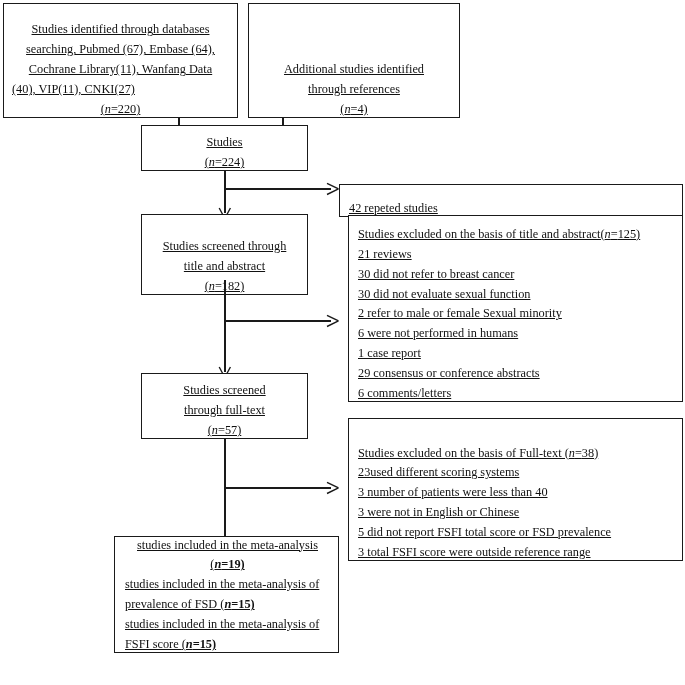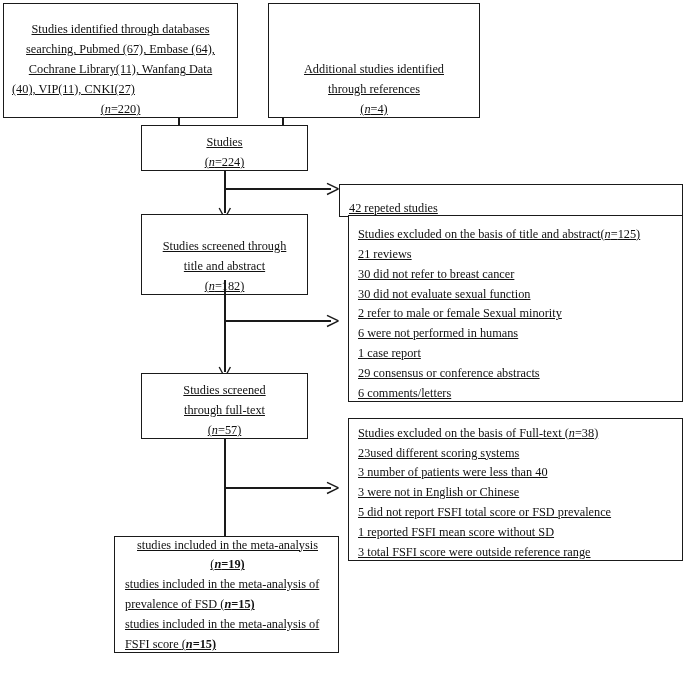"Additional studies identified" div.box { left: 268px -> 248px }
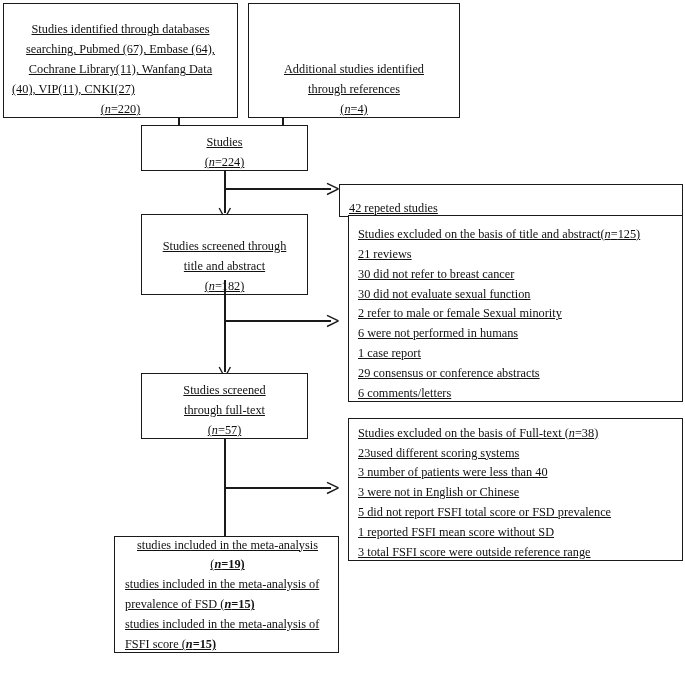"1 reported FSFI mean score" div { html: <div>1 reported FSFI mean score without SD</div> -> none }
